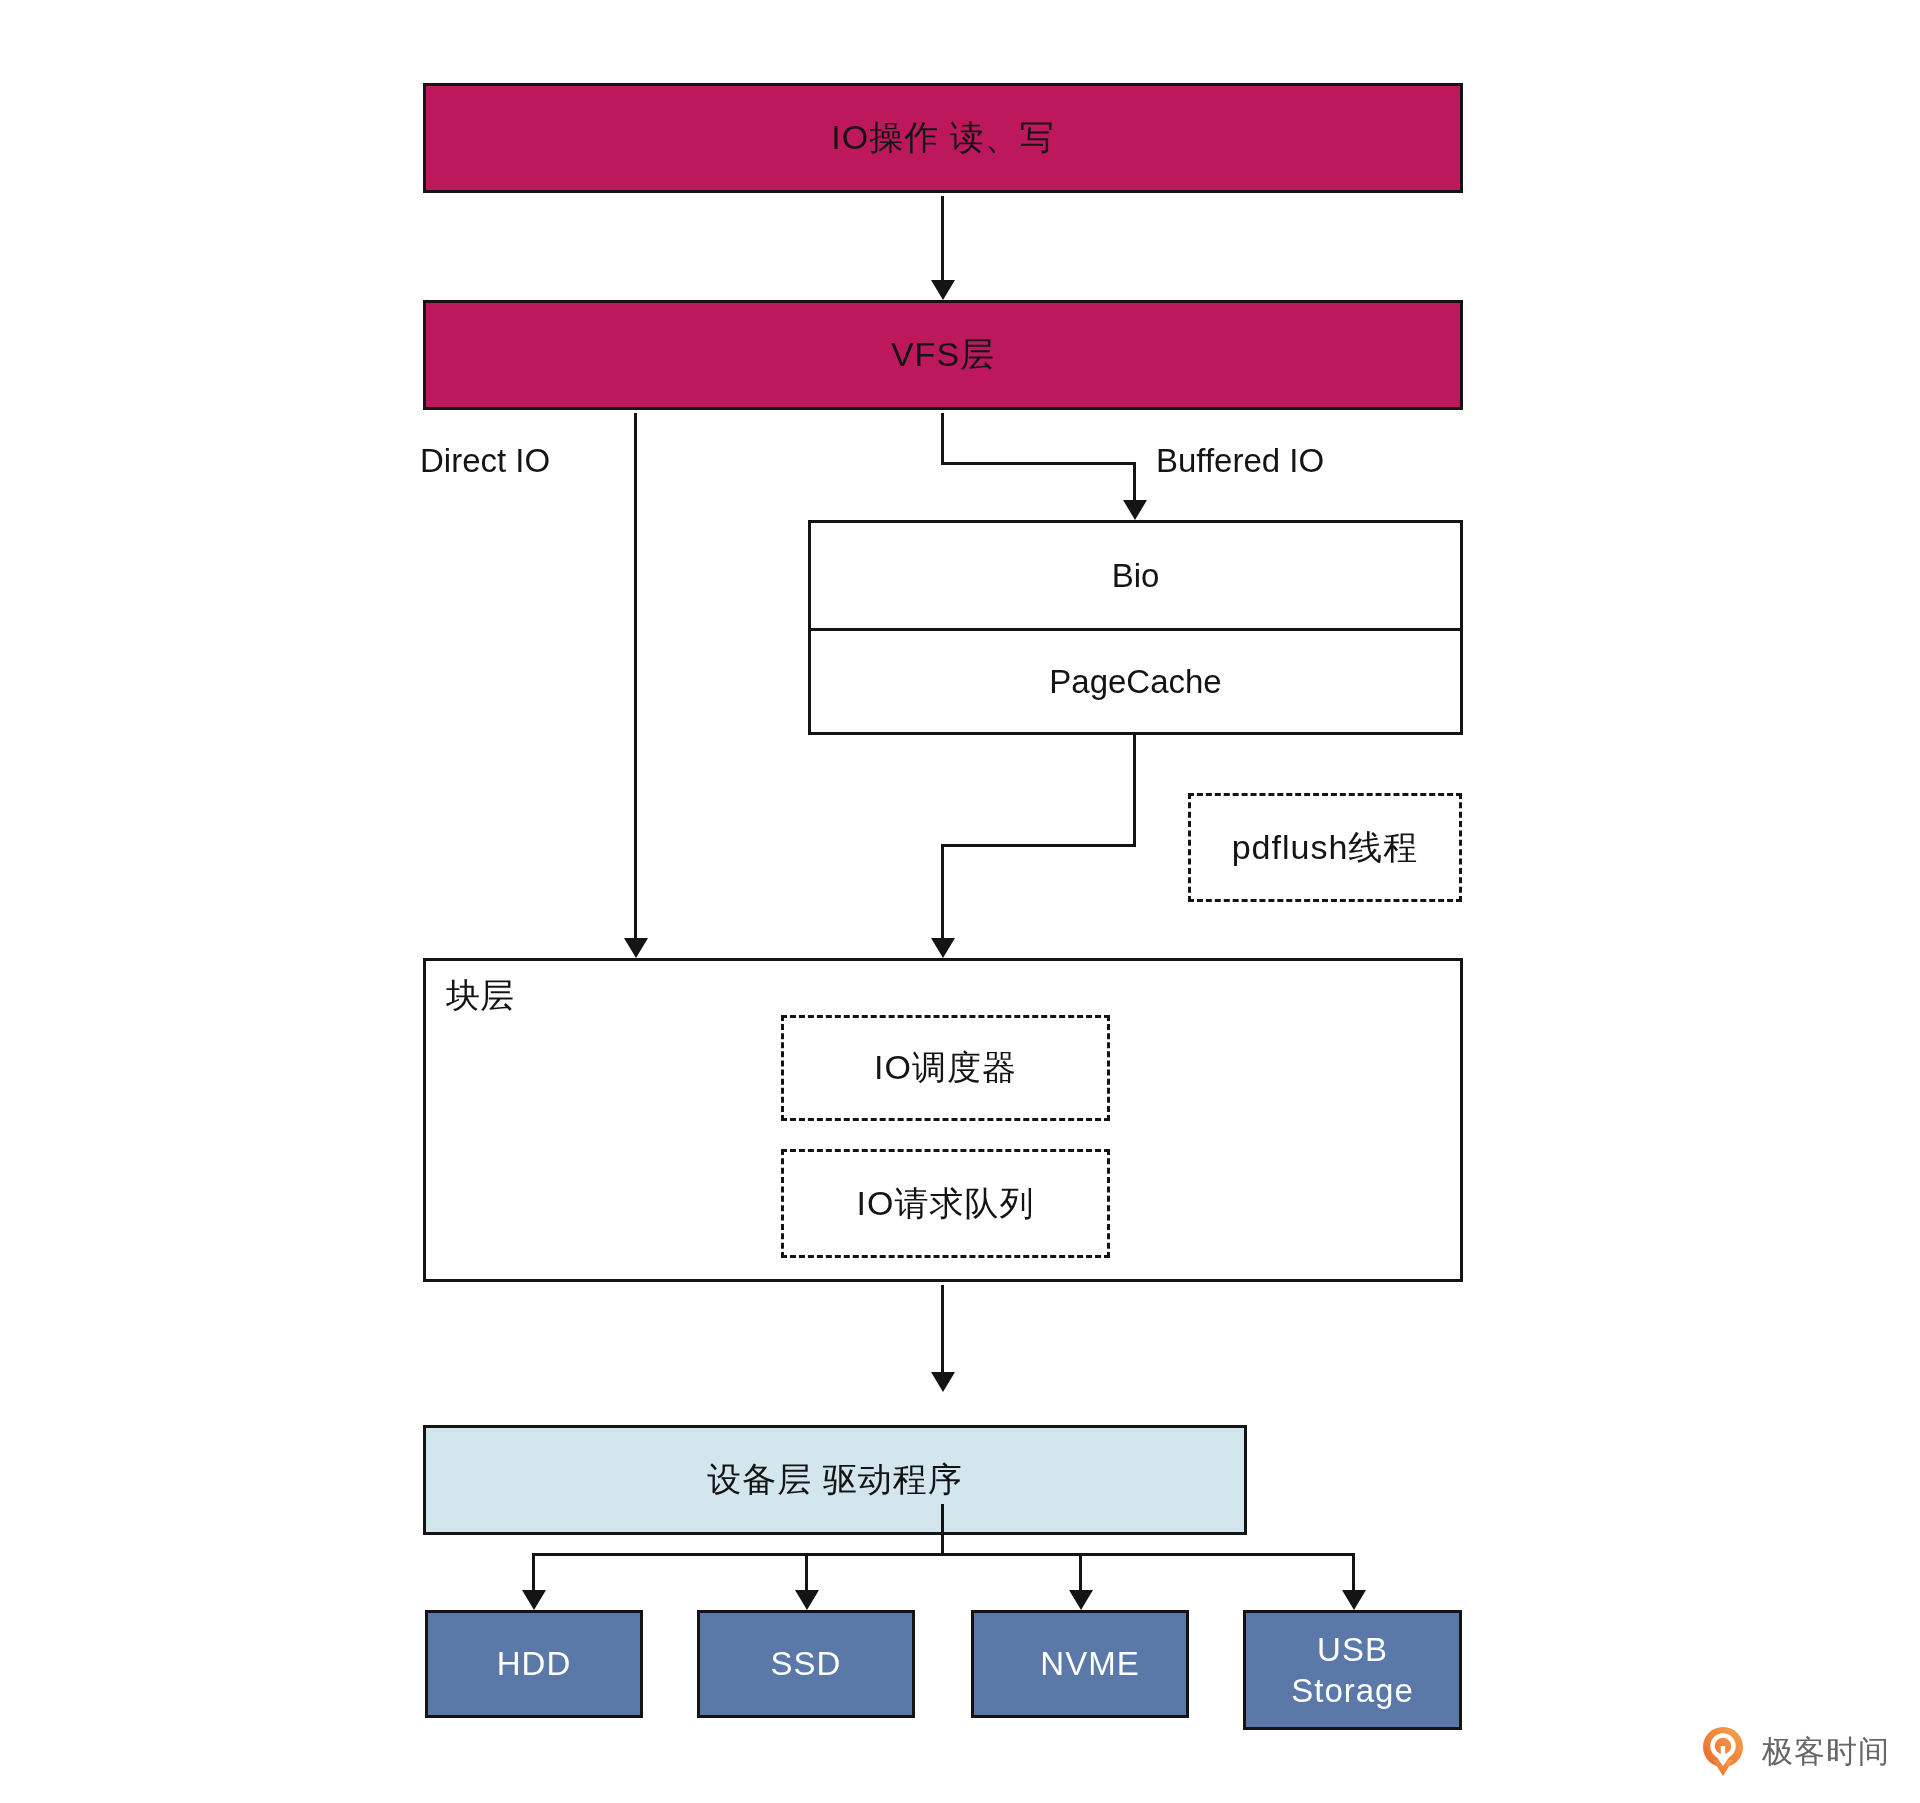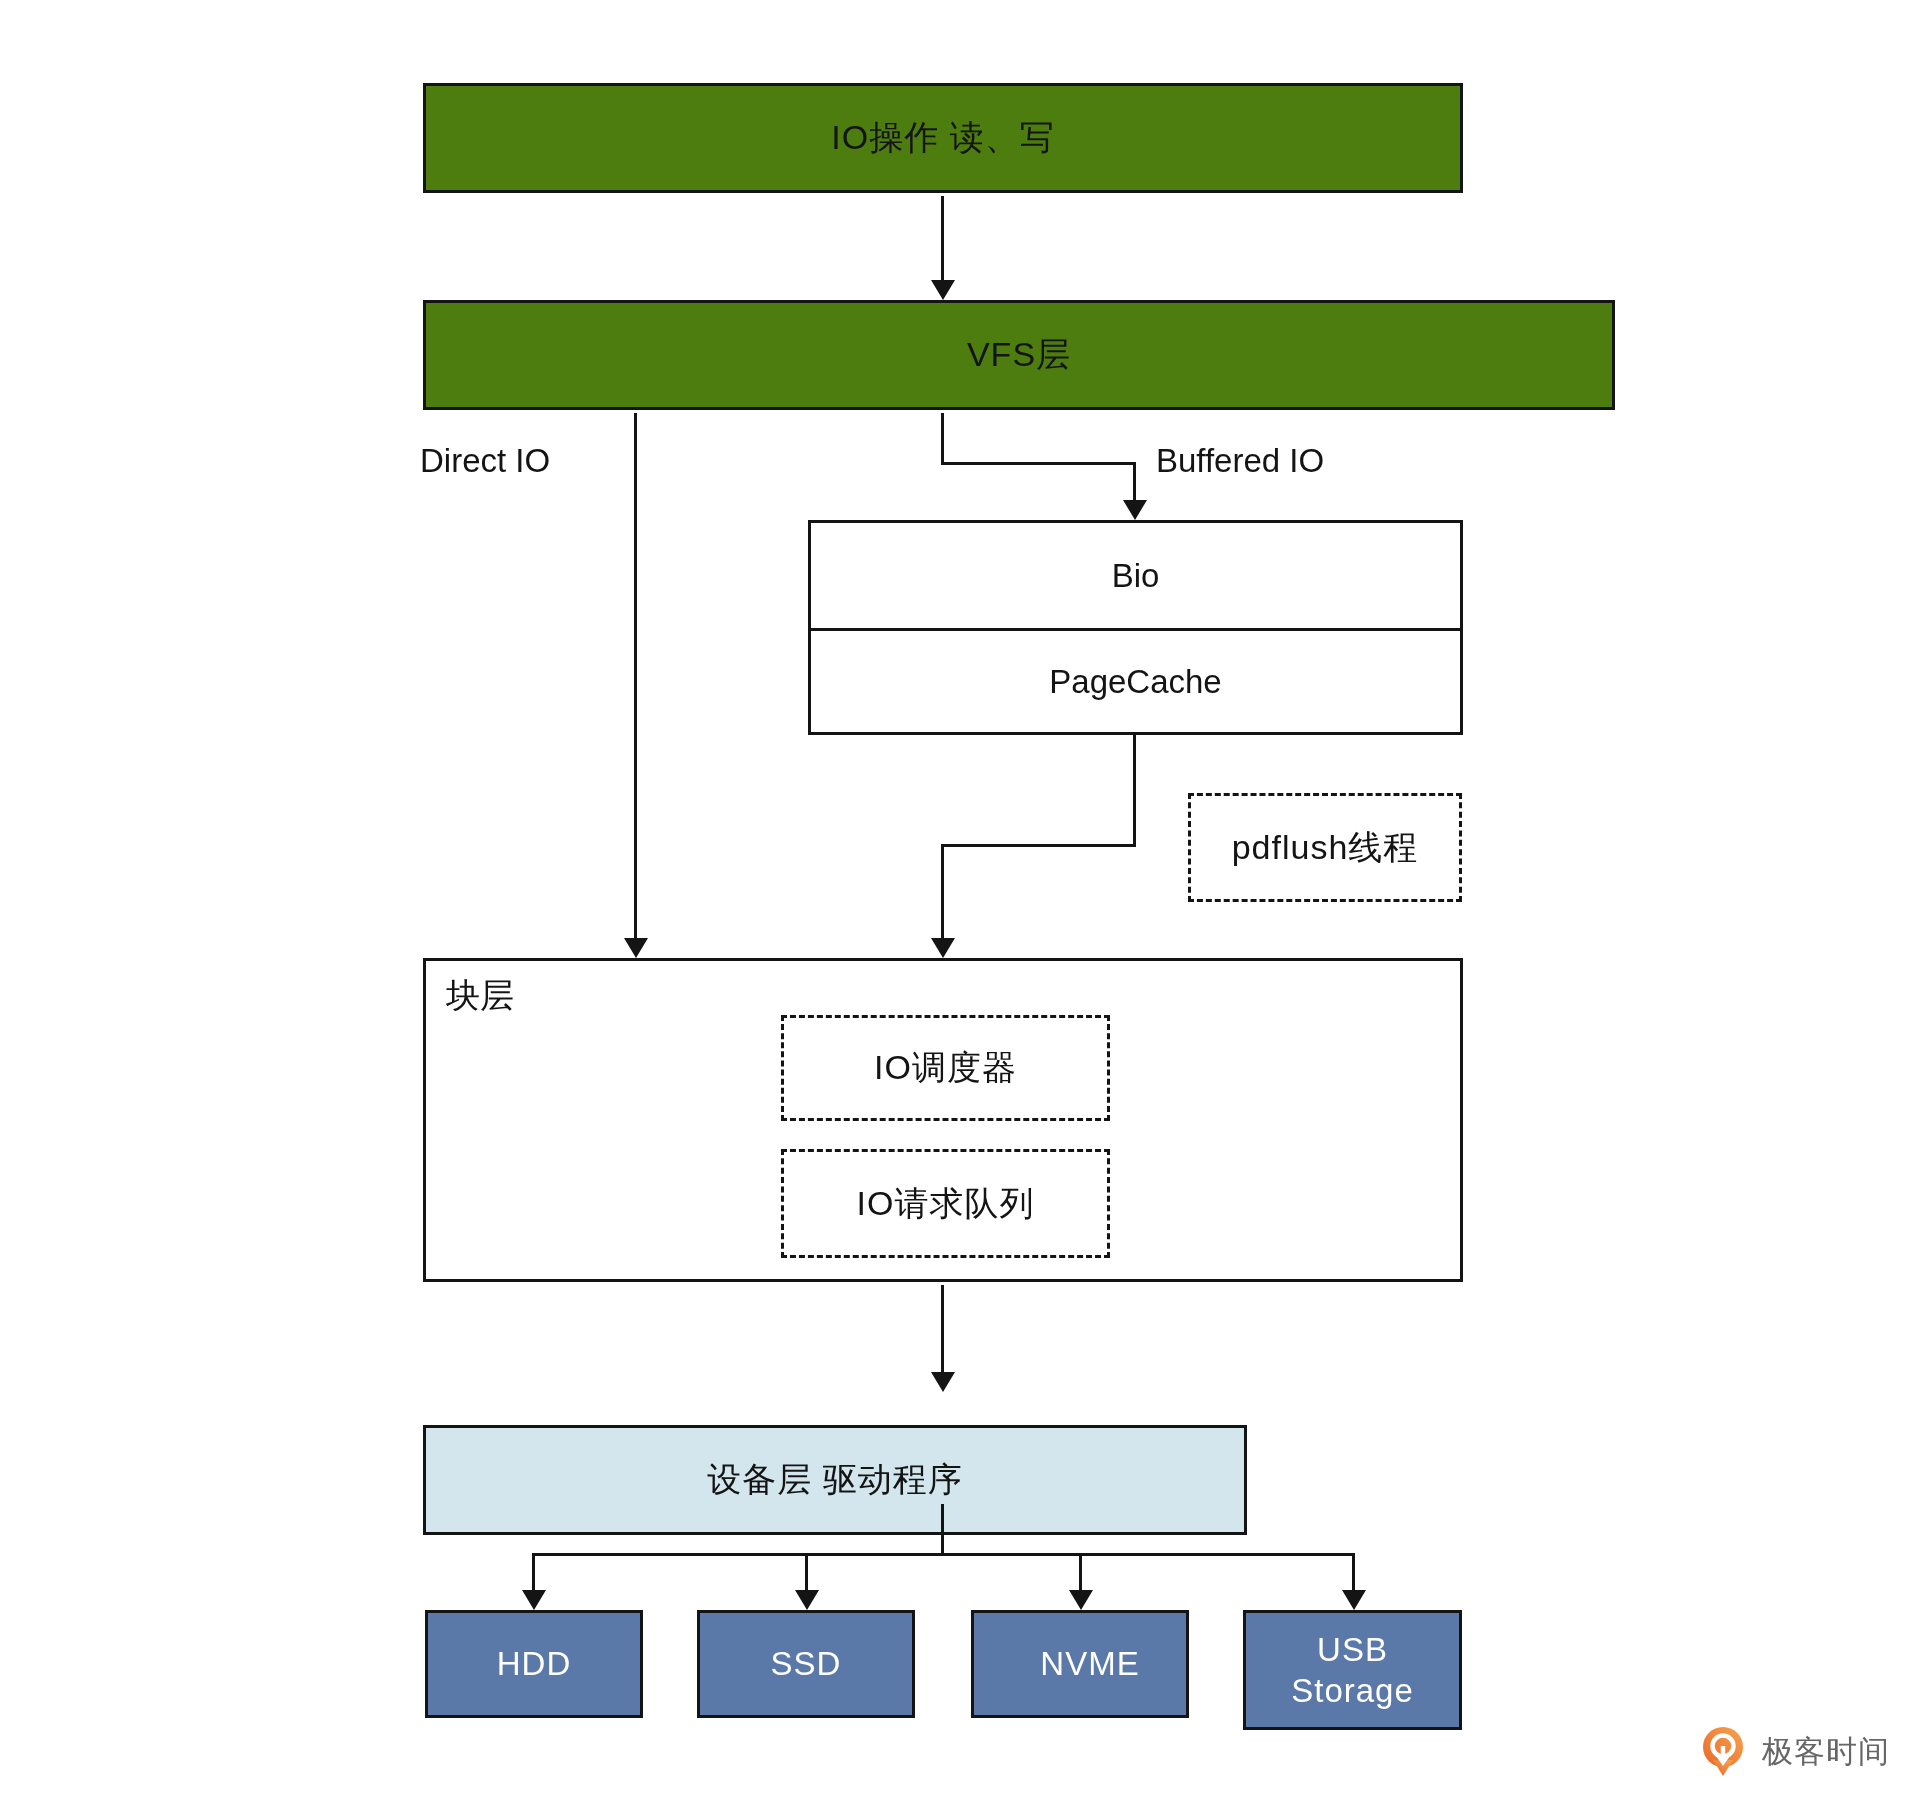"IO操作 读、写" .pink { background: #4d7c0f -> #be185d }
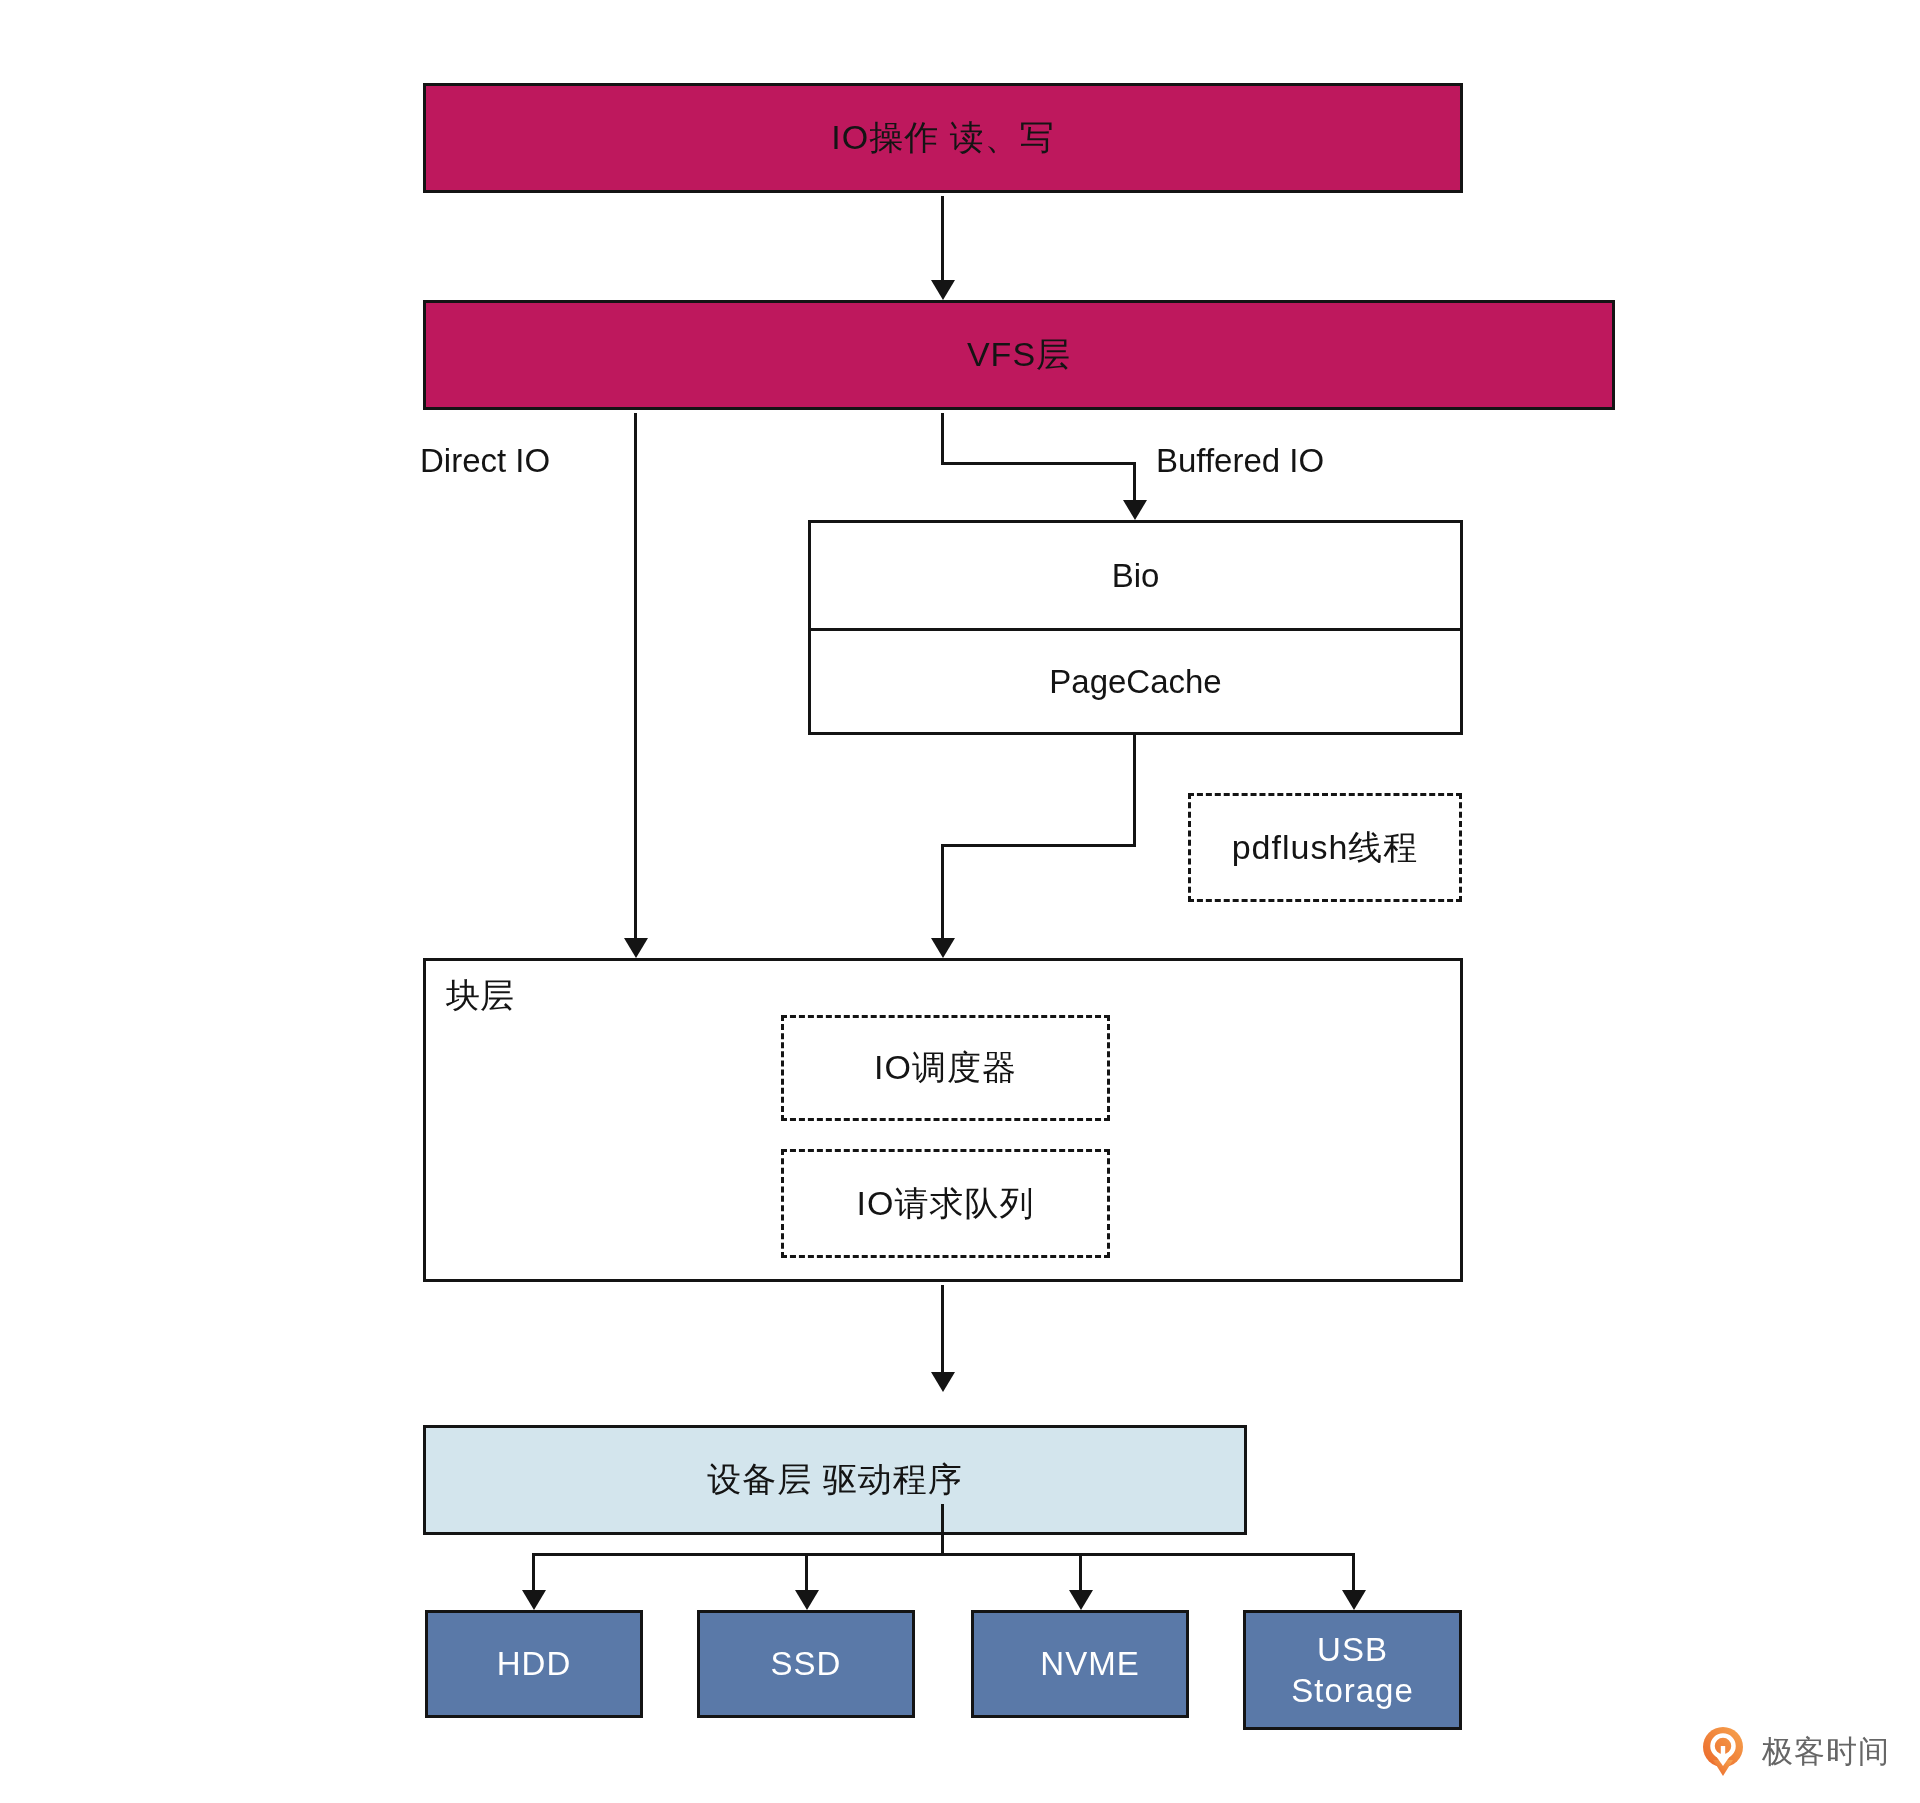"VFS层" div.box { width: 1192px -> 1040px }
